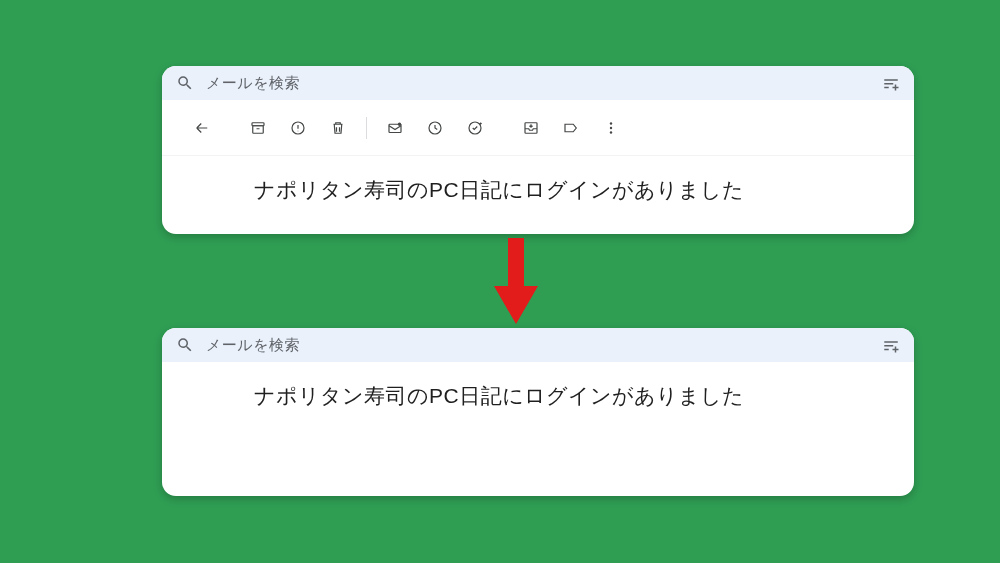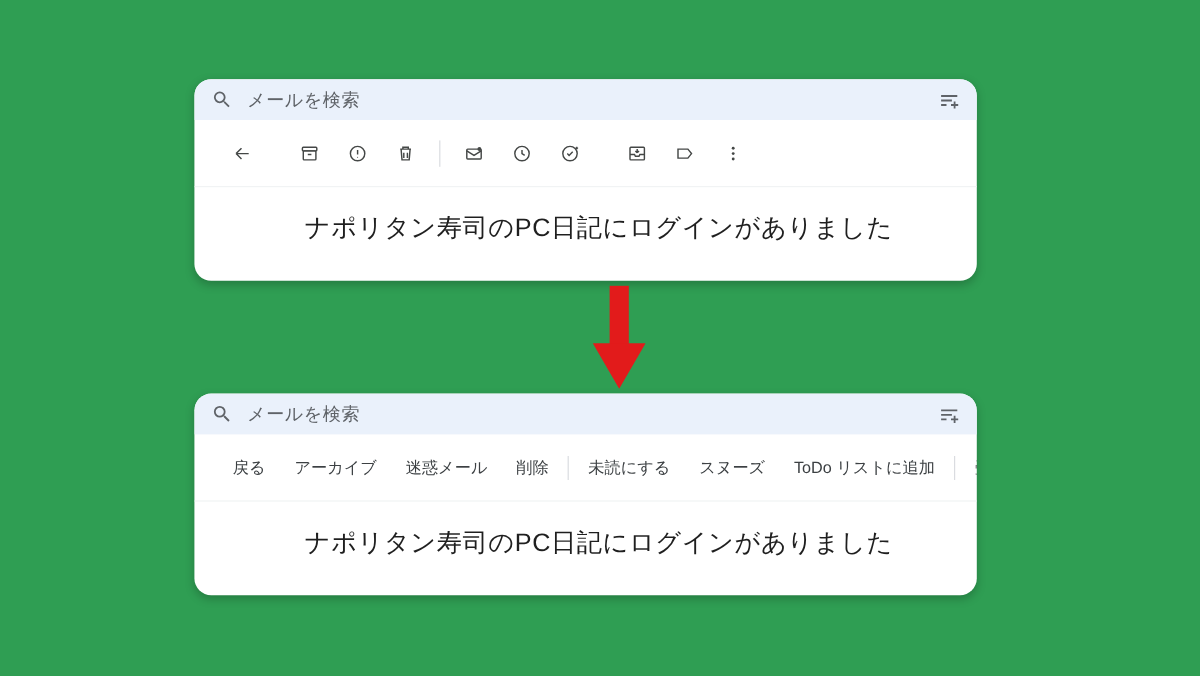"メールを検索" .panel { width: 652px -> 752px }
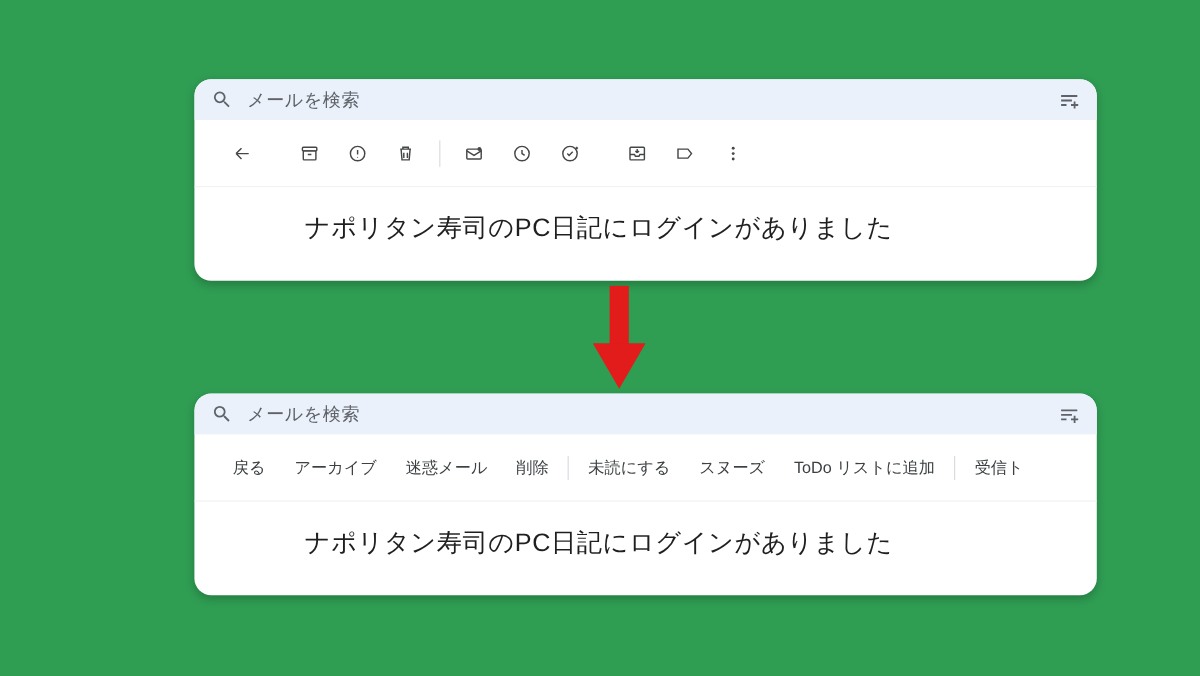"戻る" div.toolbar-text { html: <div> <span>戻る</span> <span>アーカイブ</span> <span>迷惑メール</span> <span>削除</span> <span></span> <span>未読にする</span> <span>スヌーズ</span> <span>ToDo リストに追加</span> <span></span> <span>受信ト</span> </div> -> none }
